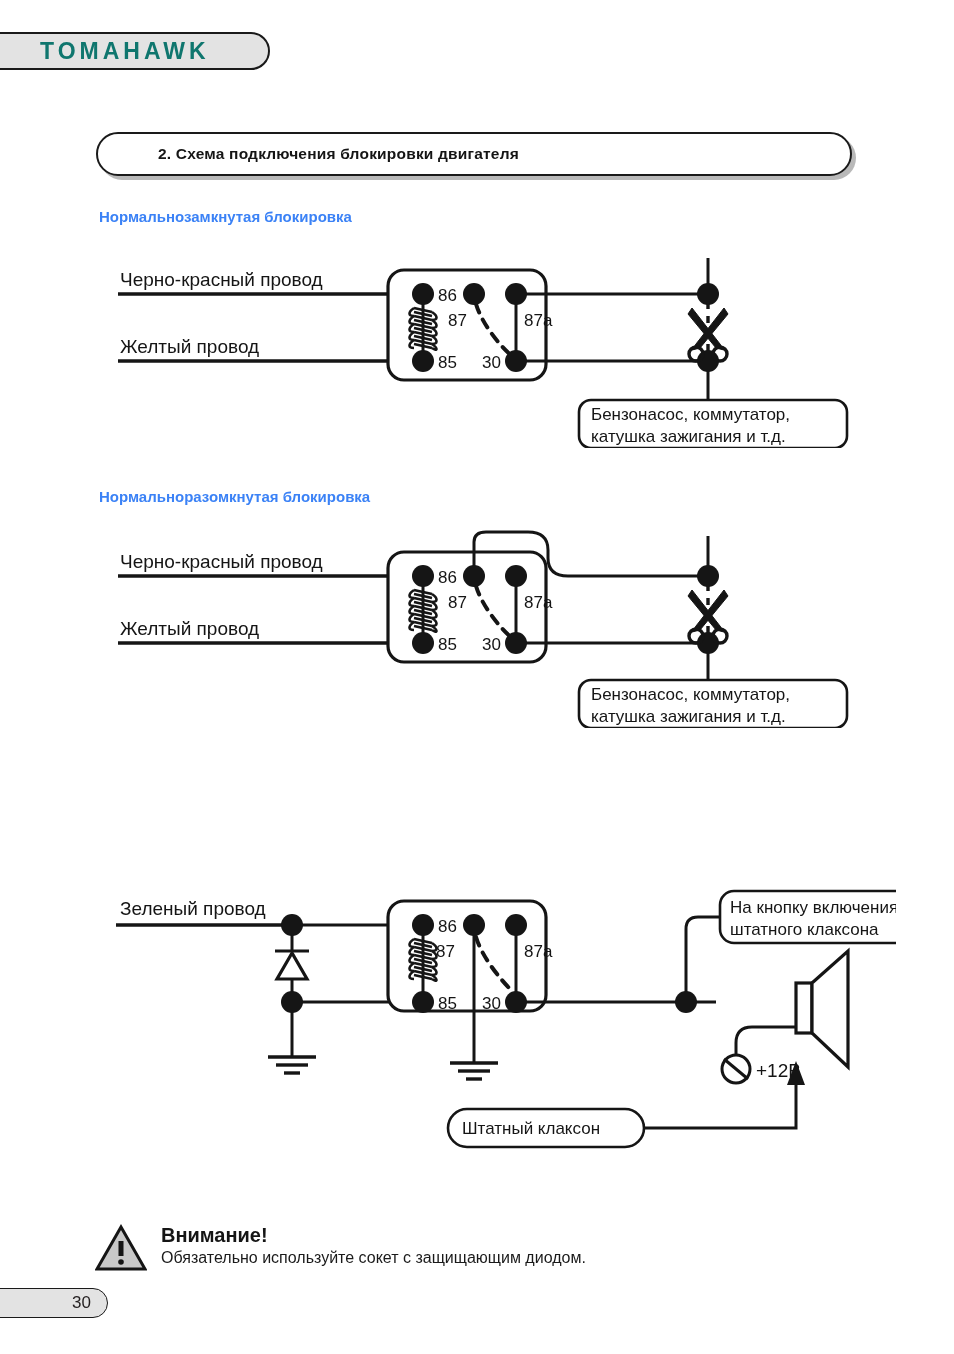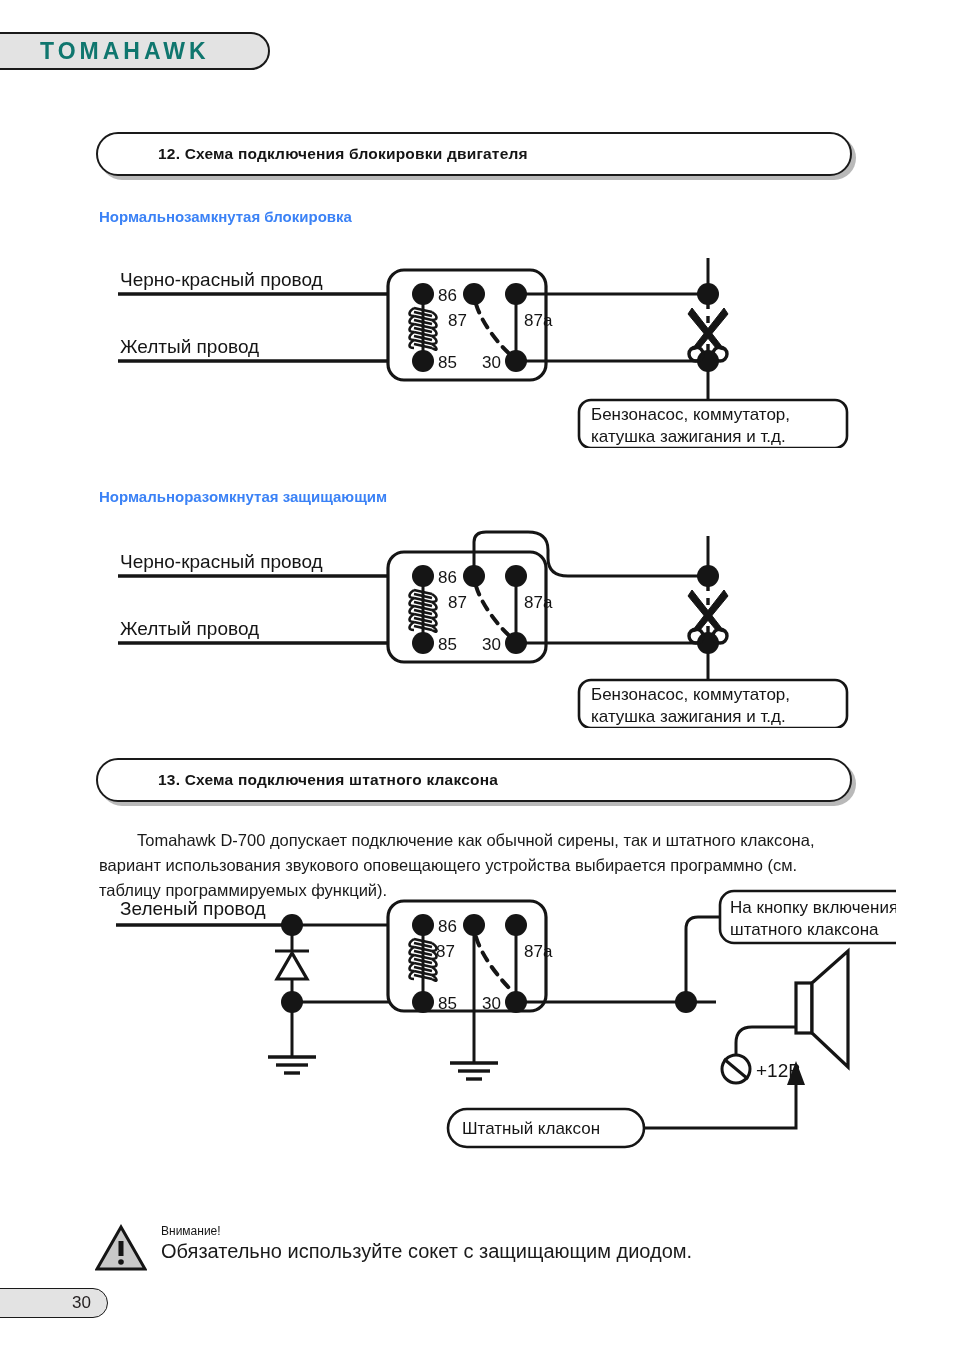"12. Схема подключения блокировки" span.banner-text { text: 12 -> 2 }
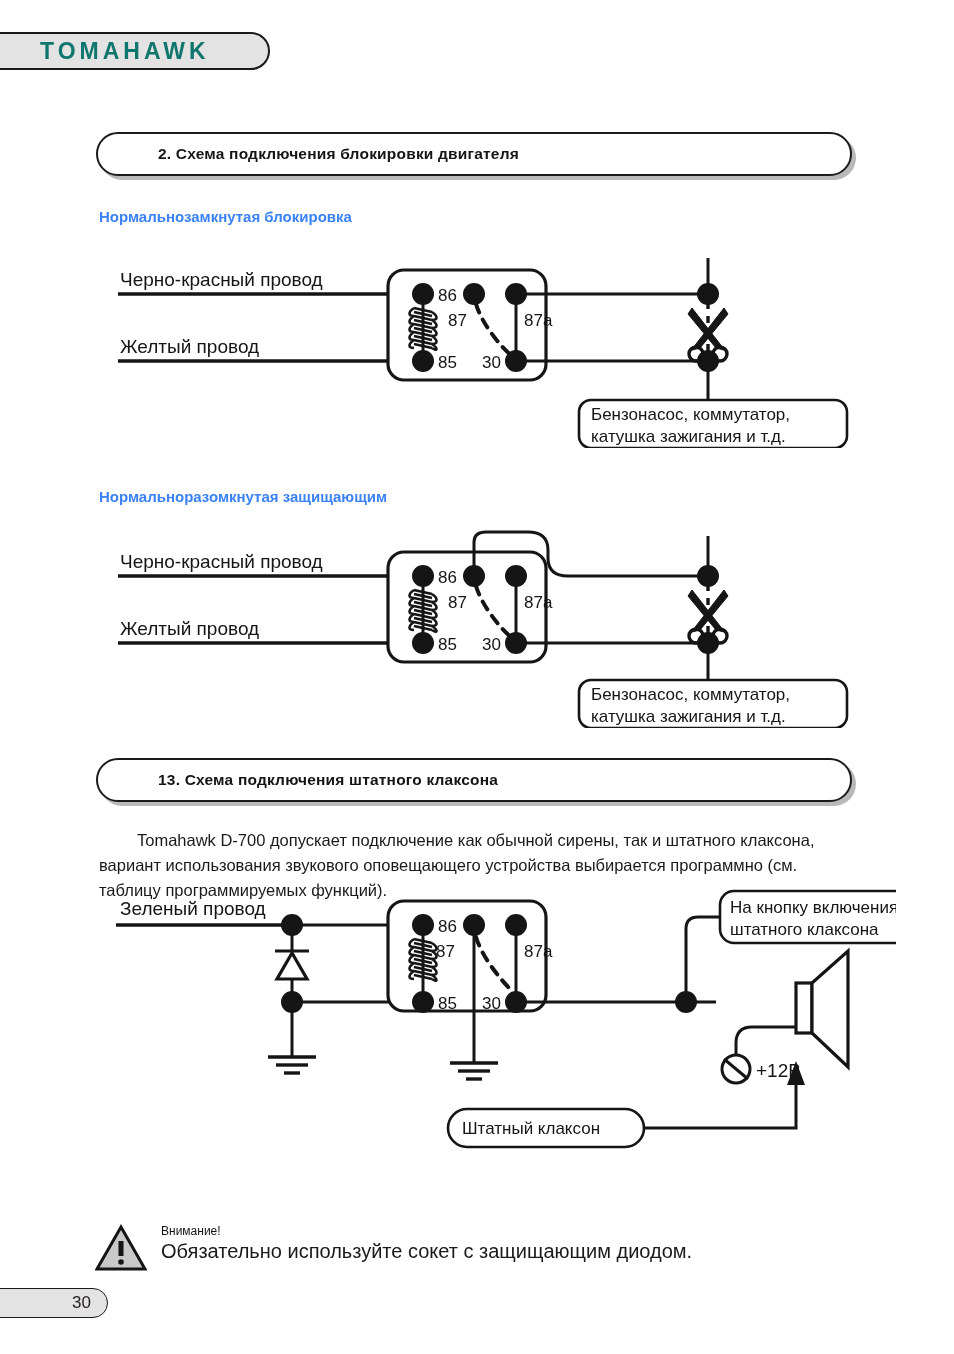"Нормальноразомкнутая защищающим" div.sub-head { text: защищающим -> блокировка }
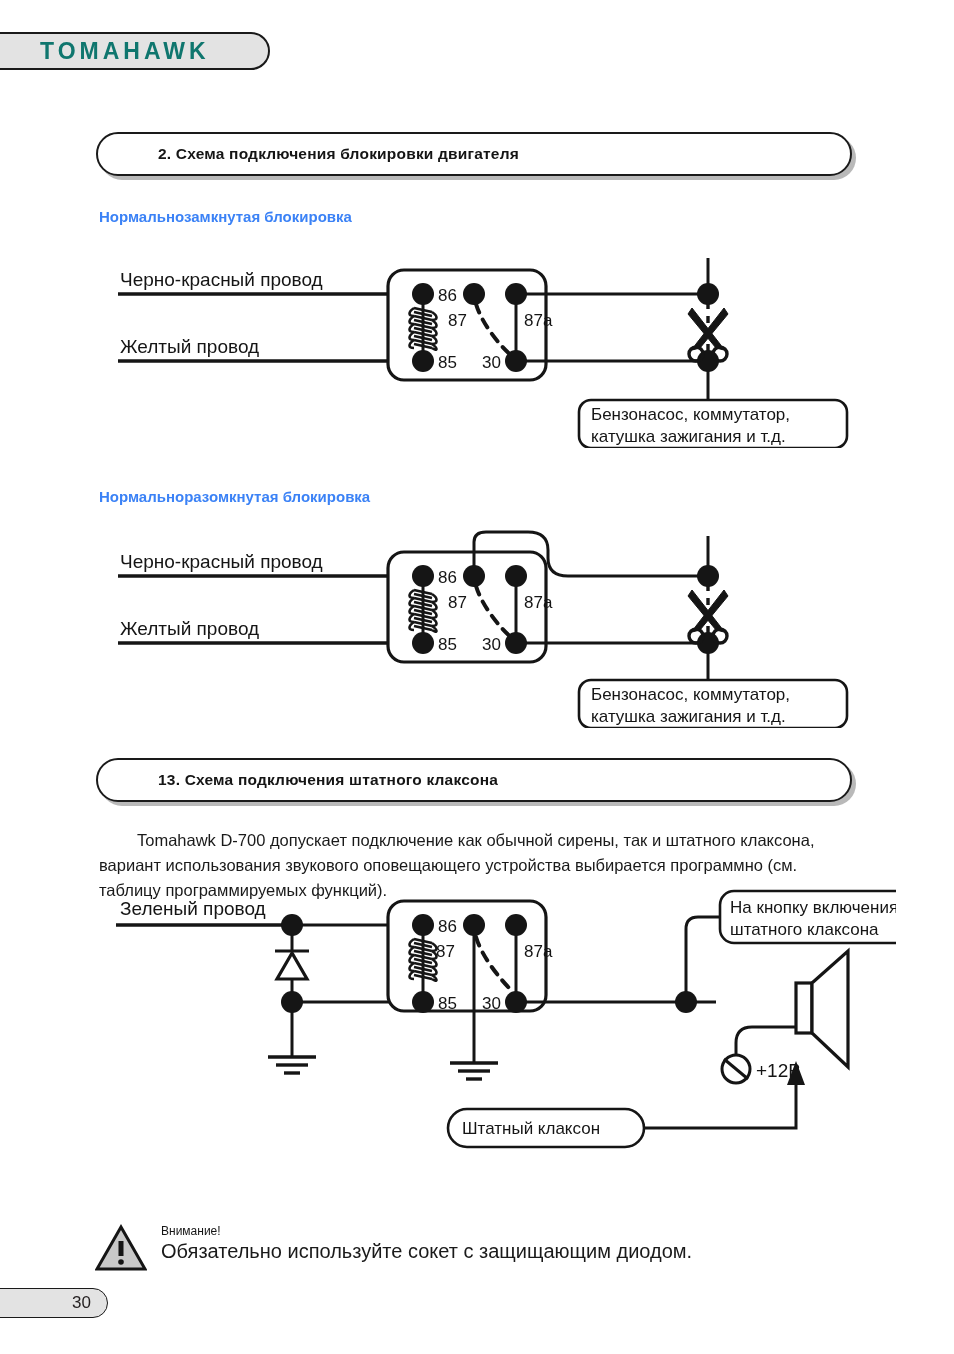"13. Схема подключения штатного клаксона" div.banner { html: <div> <span>13. Схема подключения штатного клаксона</span> </div> -> none }
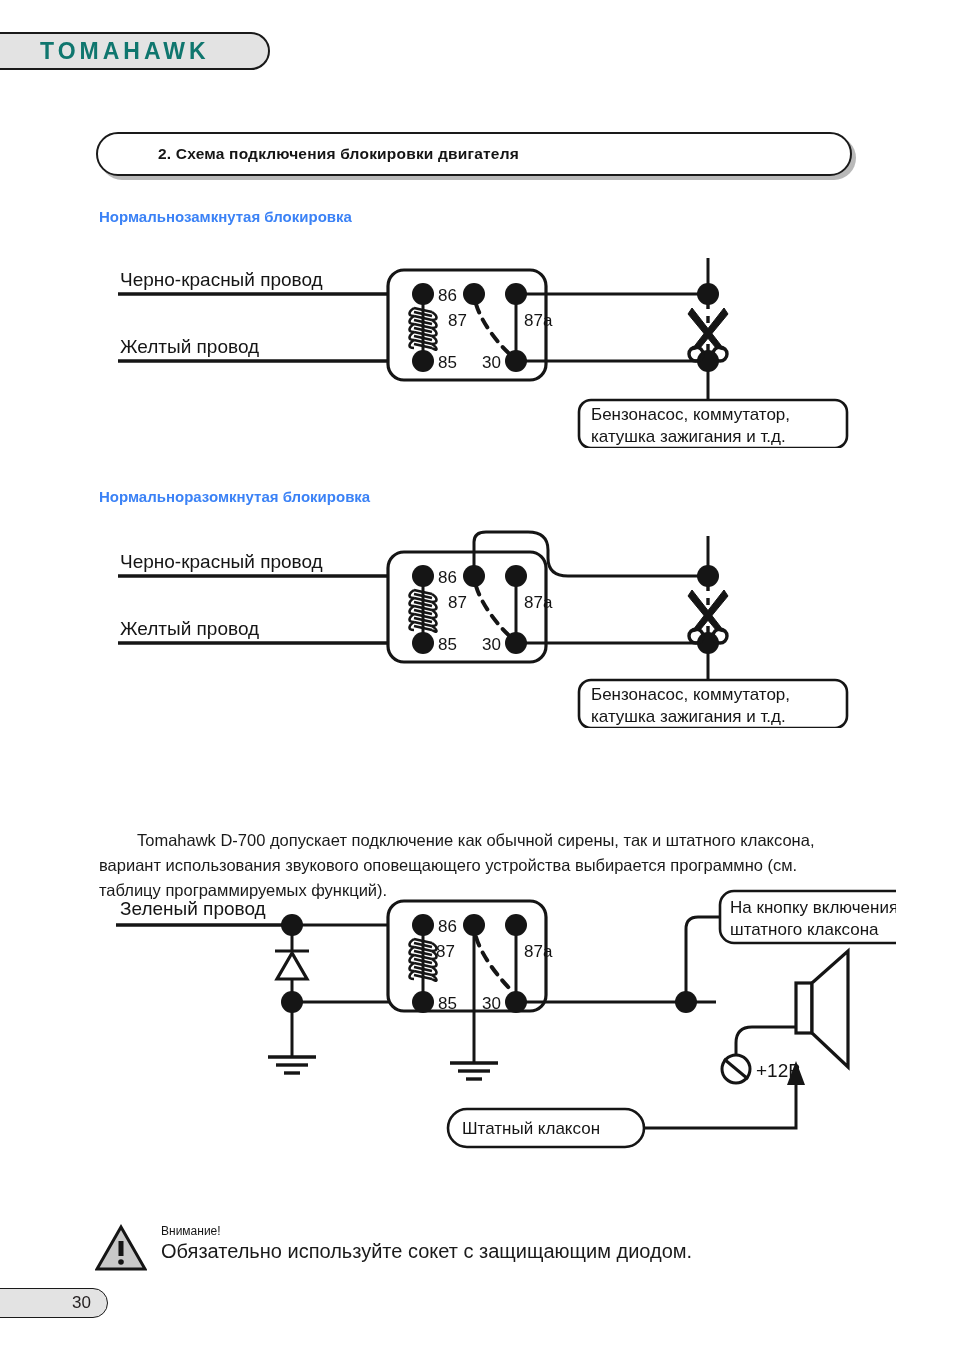"Tomahawk D-700 допускает подключение как" div.para { html: <div> <span></span><span>Tomahawk D-700 допускает подключение как обычной сирены, так и штатного клаксона, вариант использования звукового оповещающего устройства выбирается программно (см. таблицу программируемых функций).</span> </div> -> none }
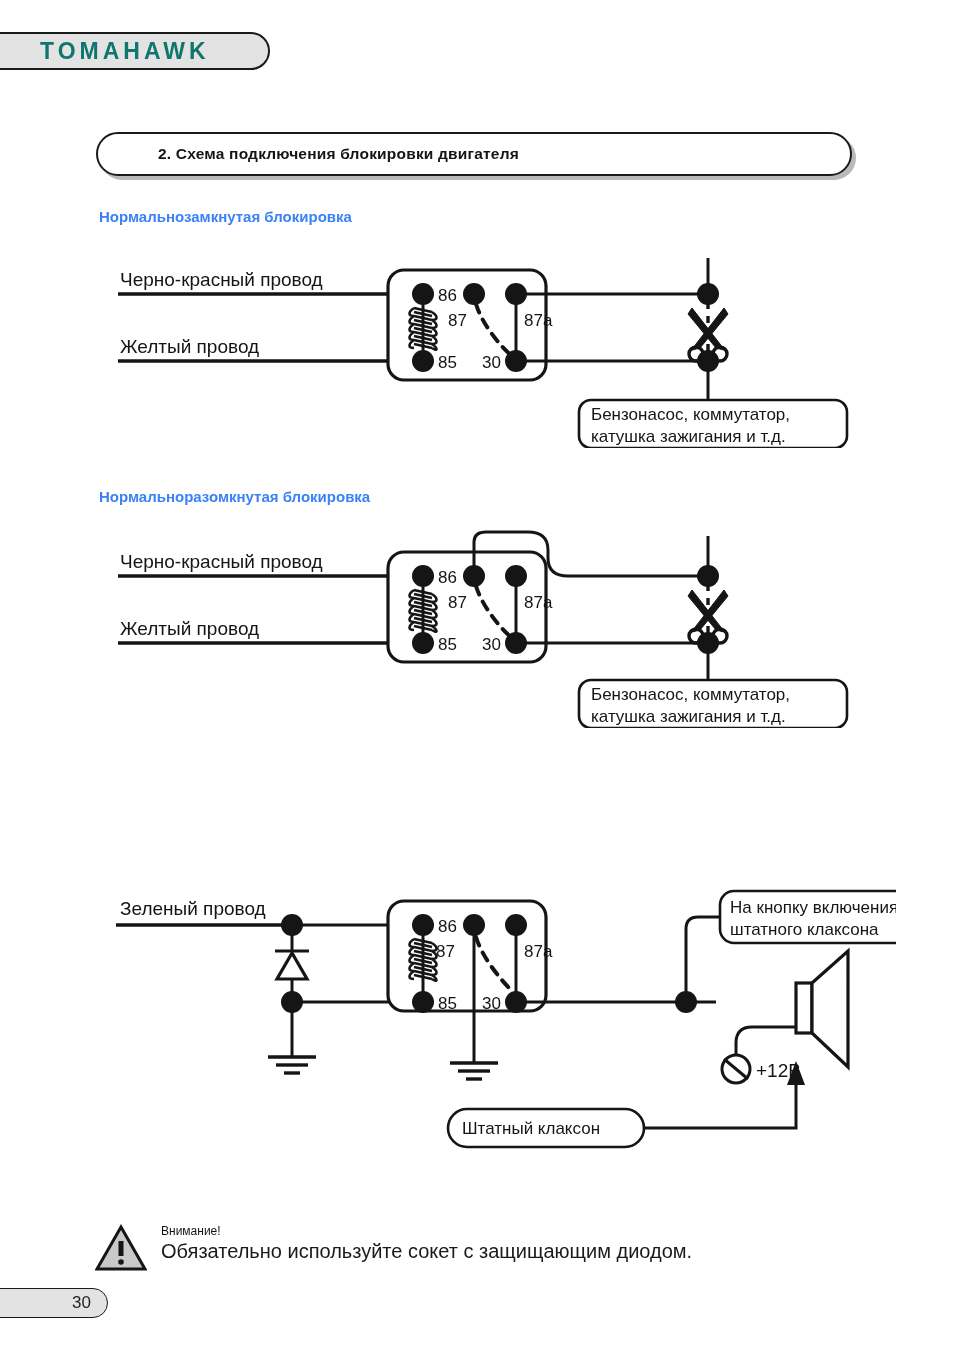"Внимание!" .warn-title { font-size: 12px -> 20px; font-weight: normal -> bold }
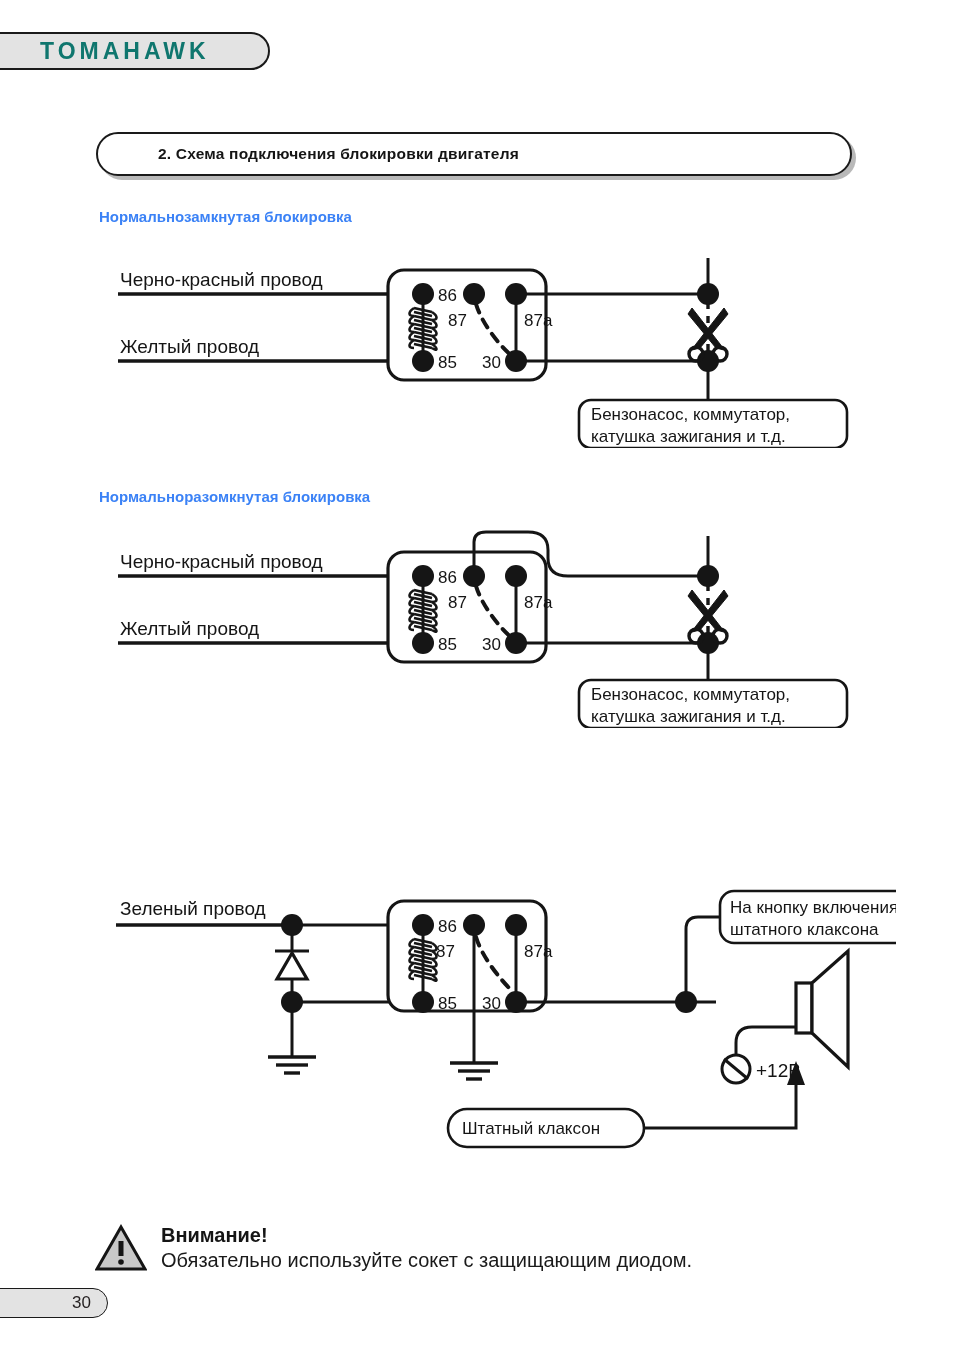"Обязательно используйте сокет с" .warn-body { font-size: 20px -> 16px }
